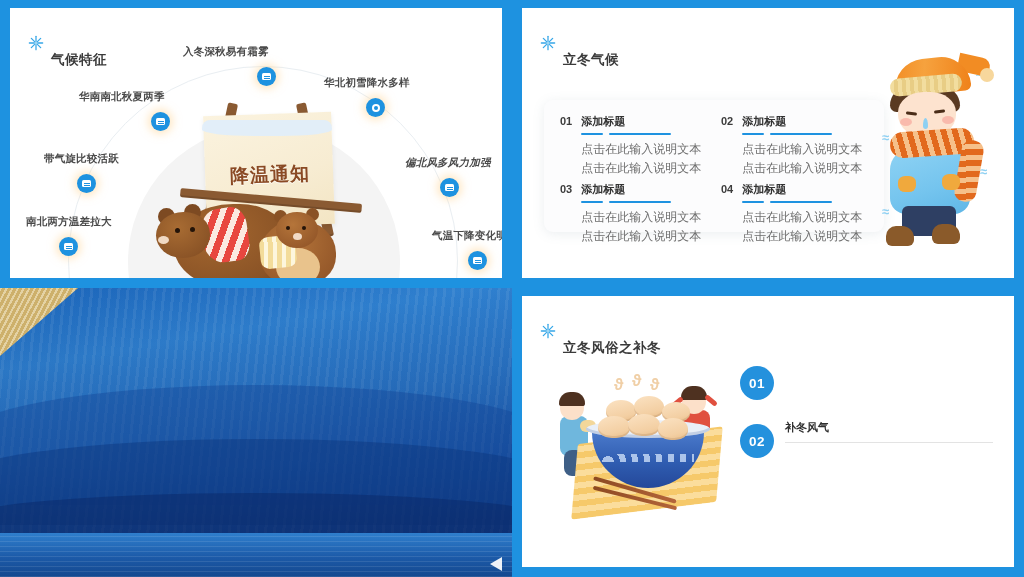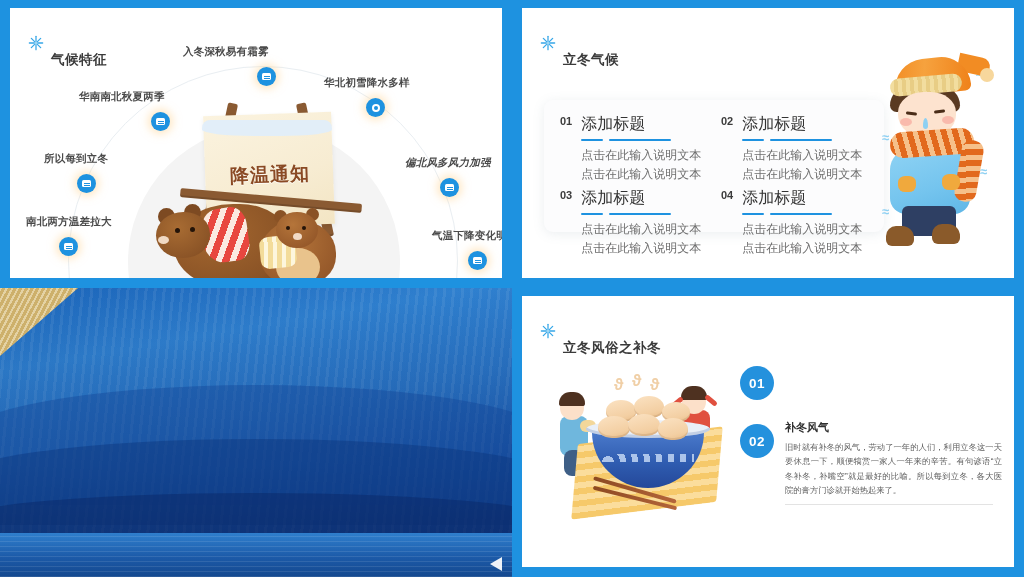"添加标题" .s2-title { font-size: 16px -> 11px; font-weight: normal -> bold }
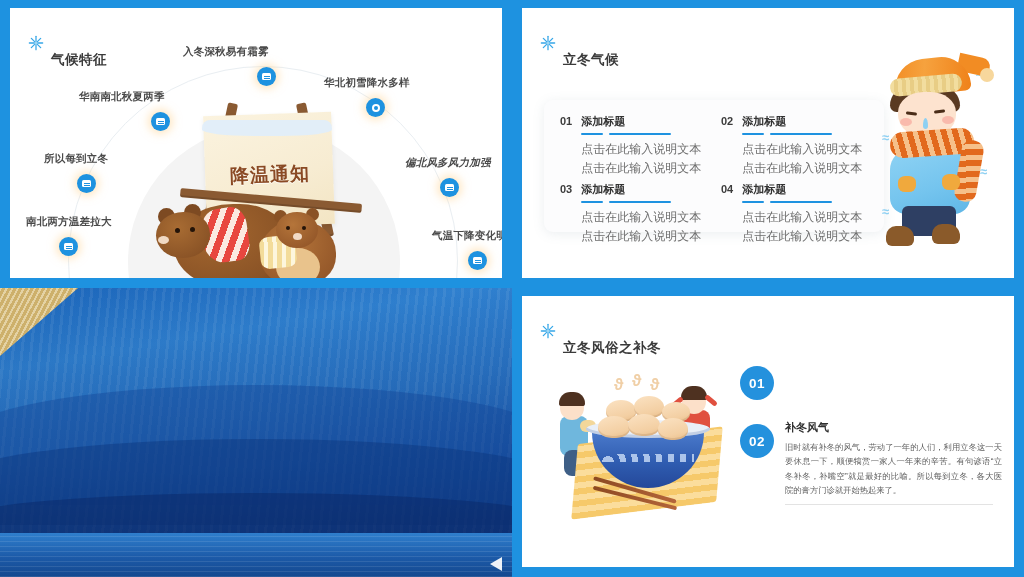"所以每到立冬" span.lbl { text: 所以每到立冬 -> 带气旋比较活跃 }
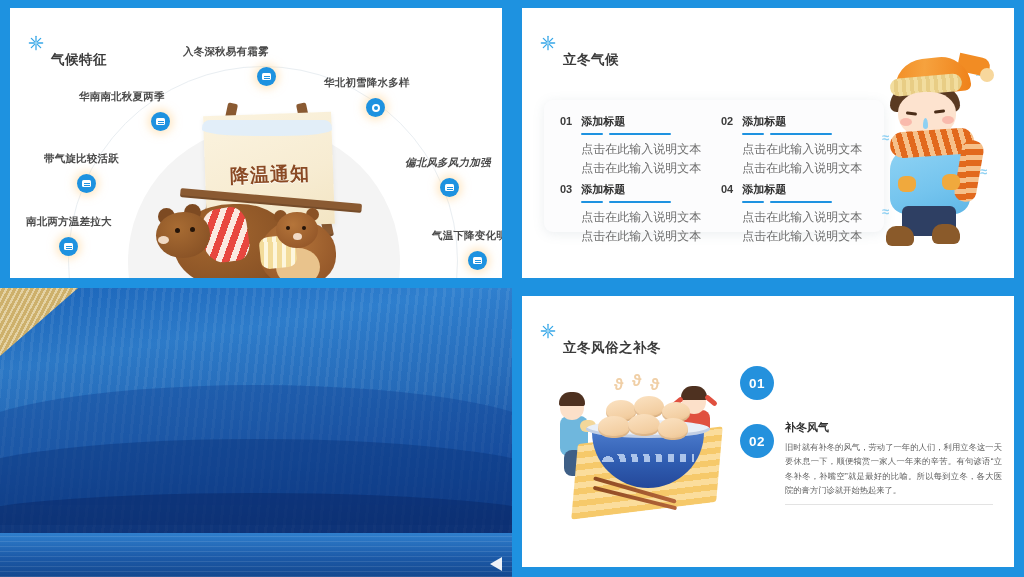"旧时就有补冬的风气，劳动了一年的人们，利用立冬这一天要休息一下，顺便犒赏一家人一" span.s4-text { html: <span>旧时就有补冬的风气，劳动了一年的人们，利用立冬这一天要休息一下，顺便犒赏一家人一年来的辛苦。有句谚语“立冬补冬，补嘴空”就是最好的比喻。所以每到立冬，各大医院的膏方门诊就开始热起来了。</span> -> none }
